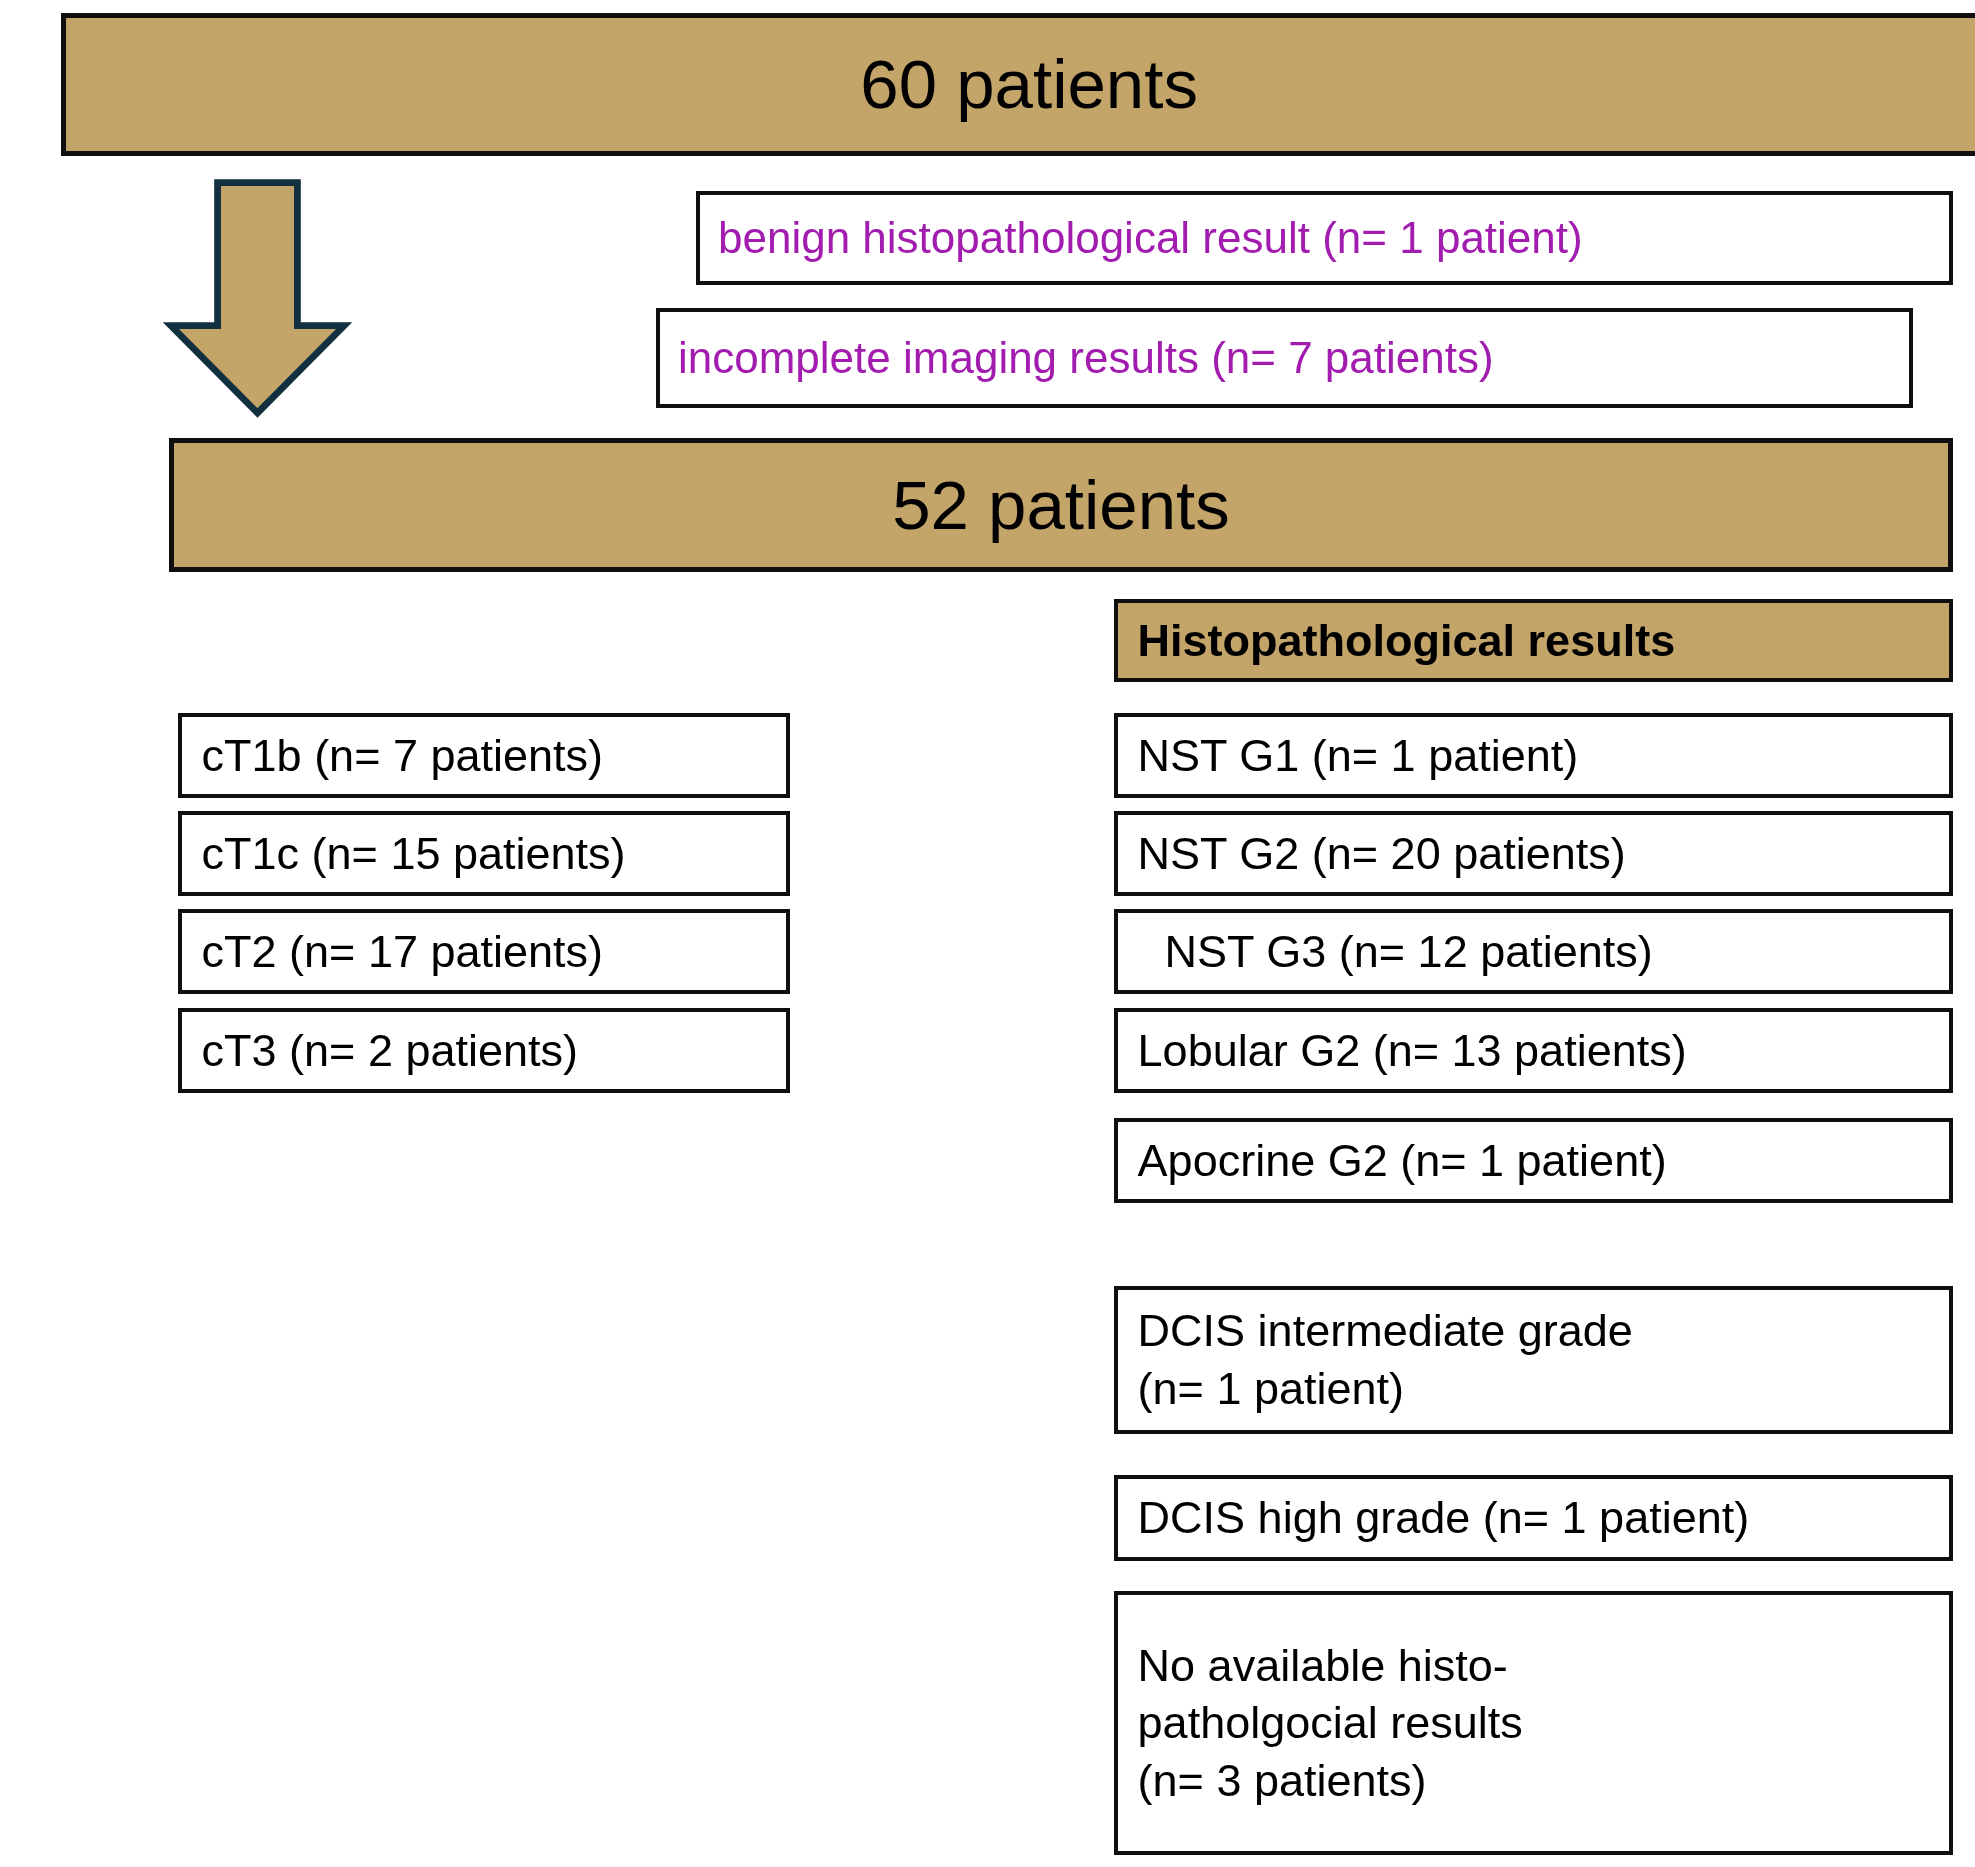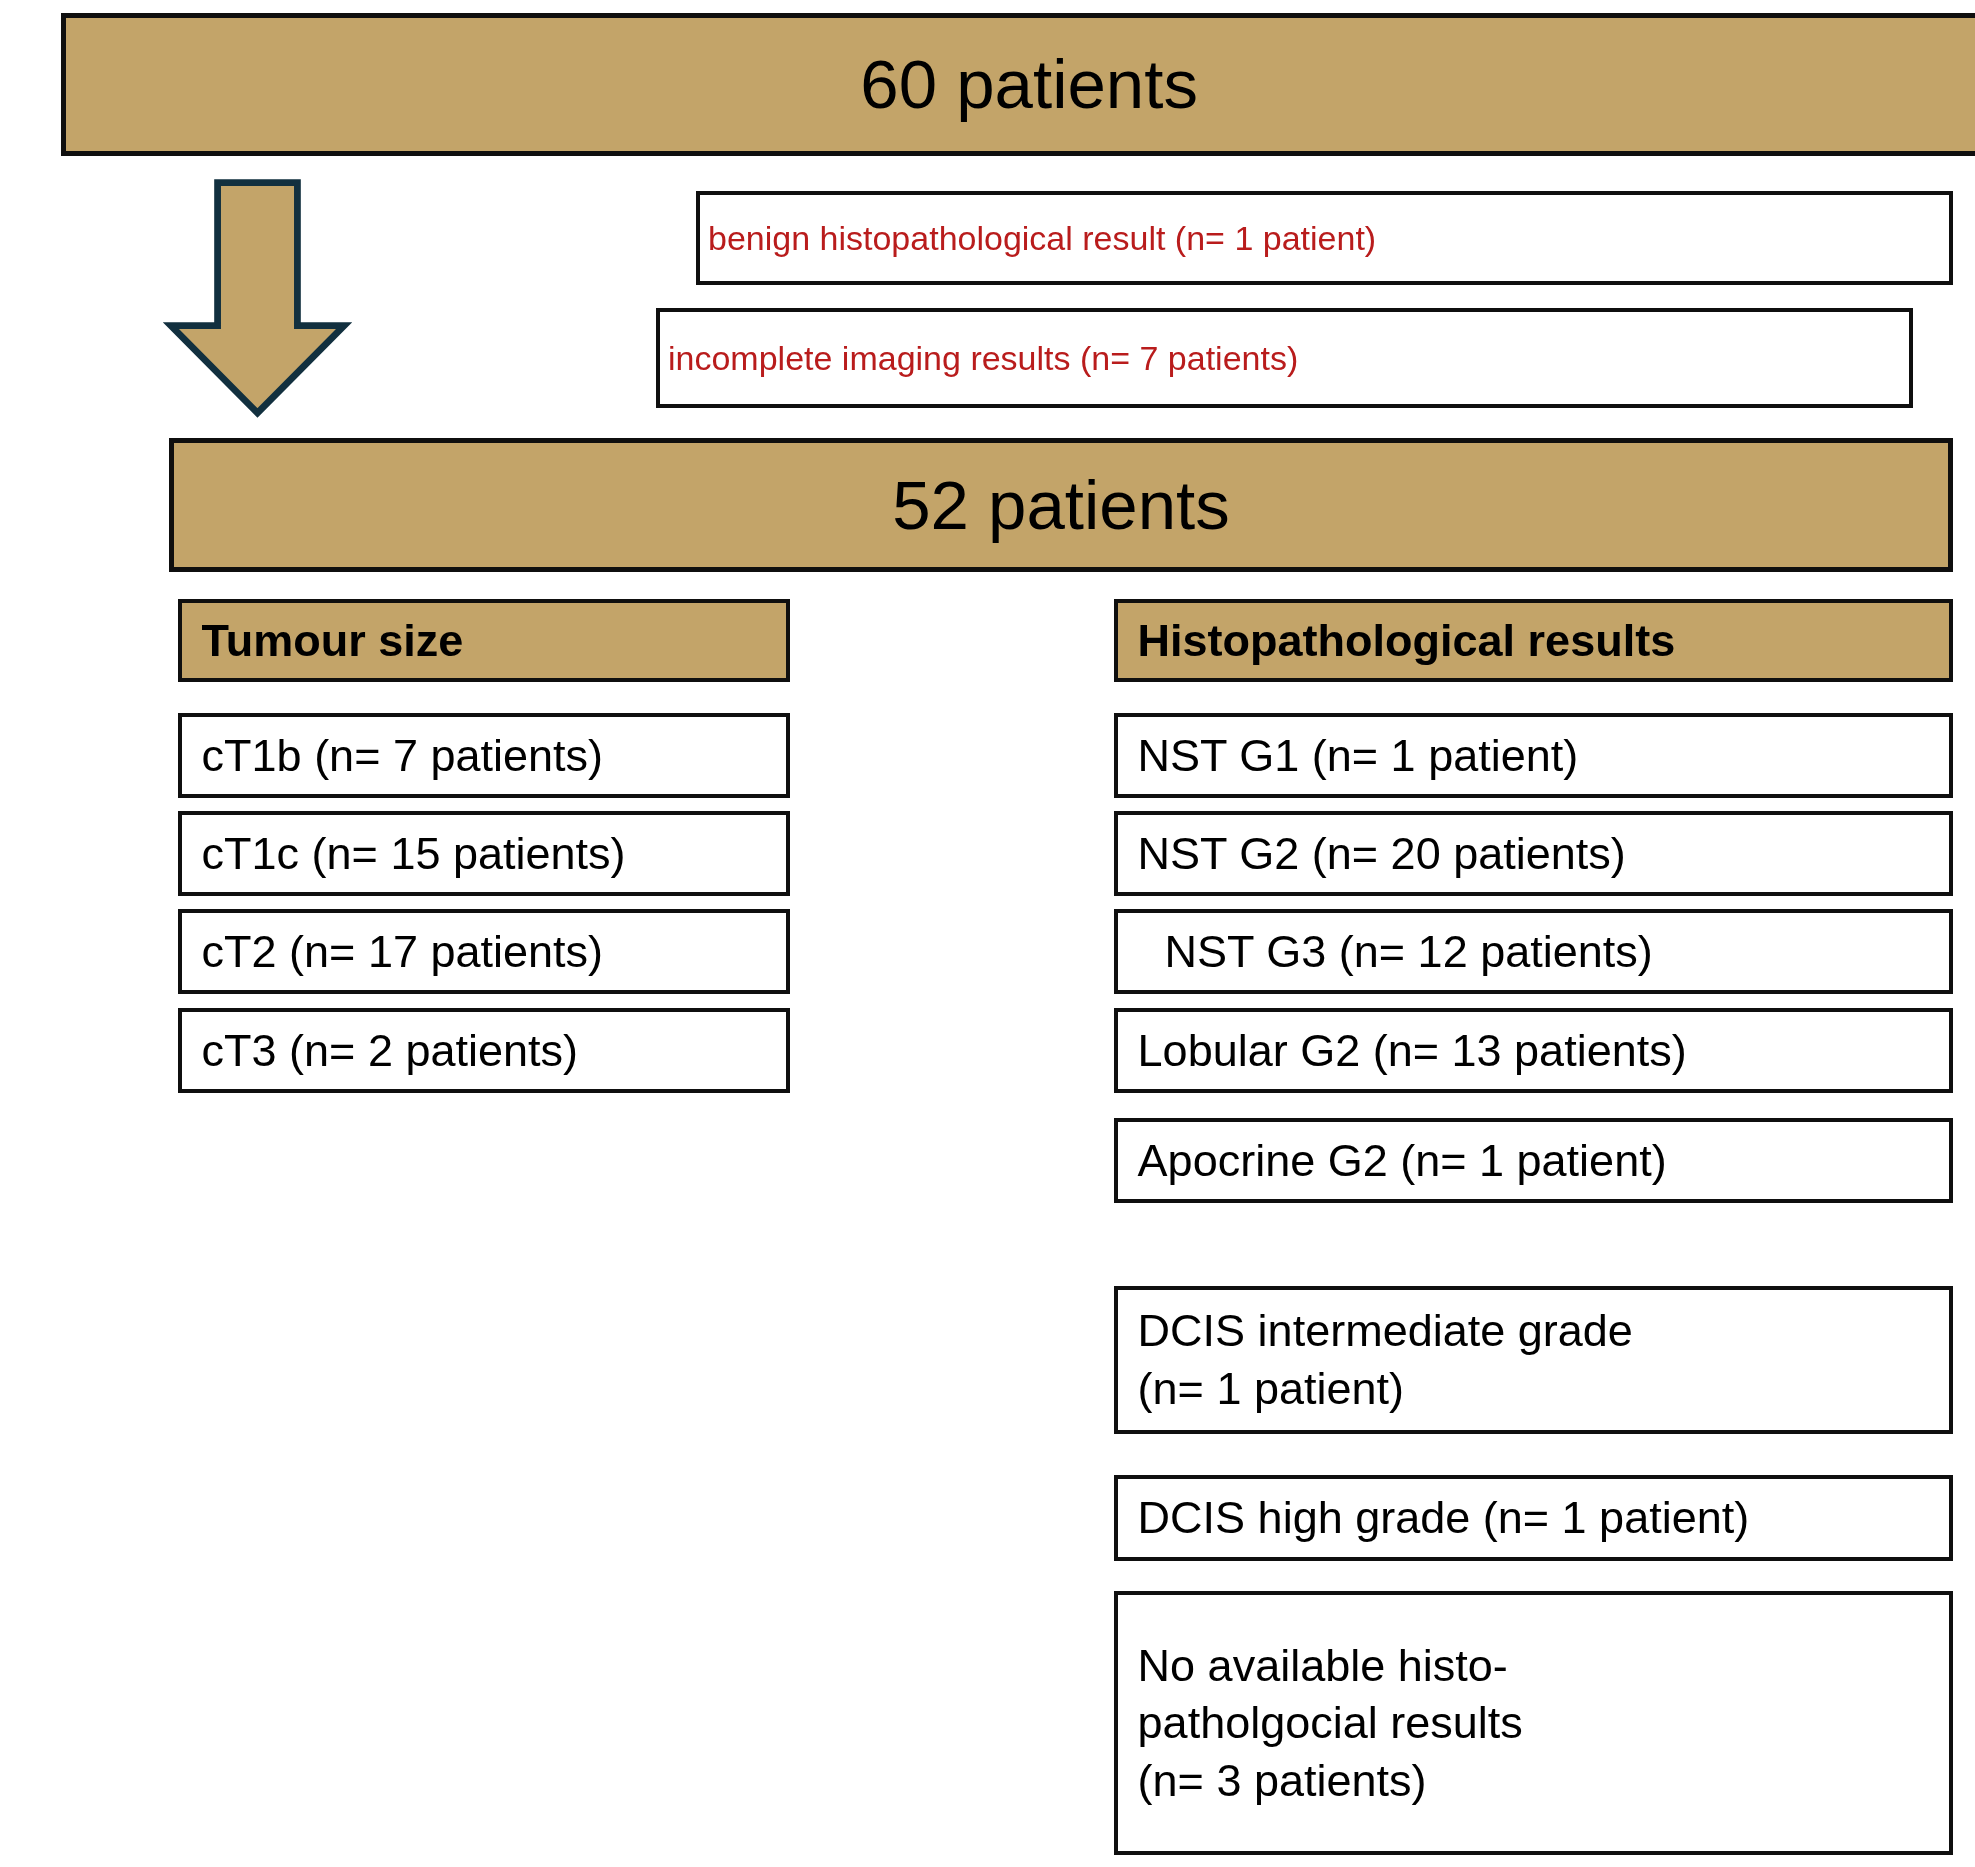"benign histopathological result (n= 1" .excl-label { color: #b91c1c -> #a21caf; font-size: 34px -> 44px; padding-left: 8px -> 18px }
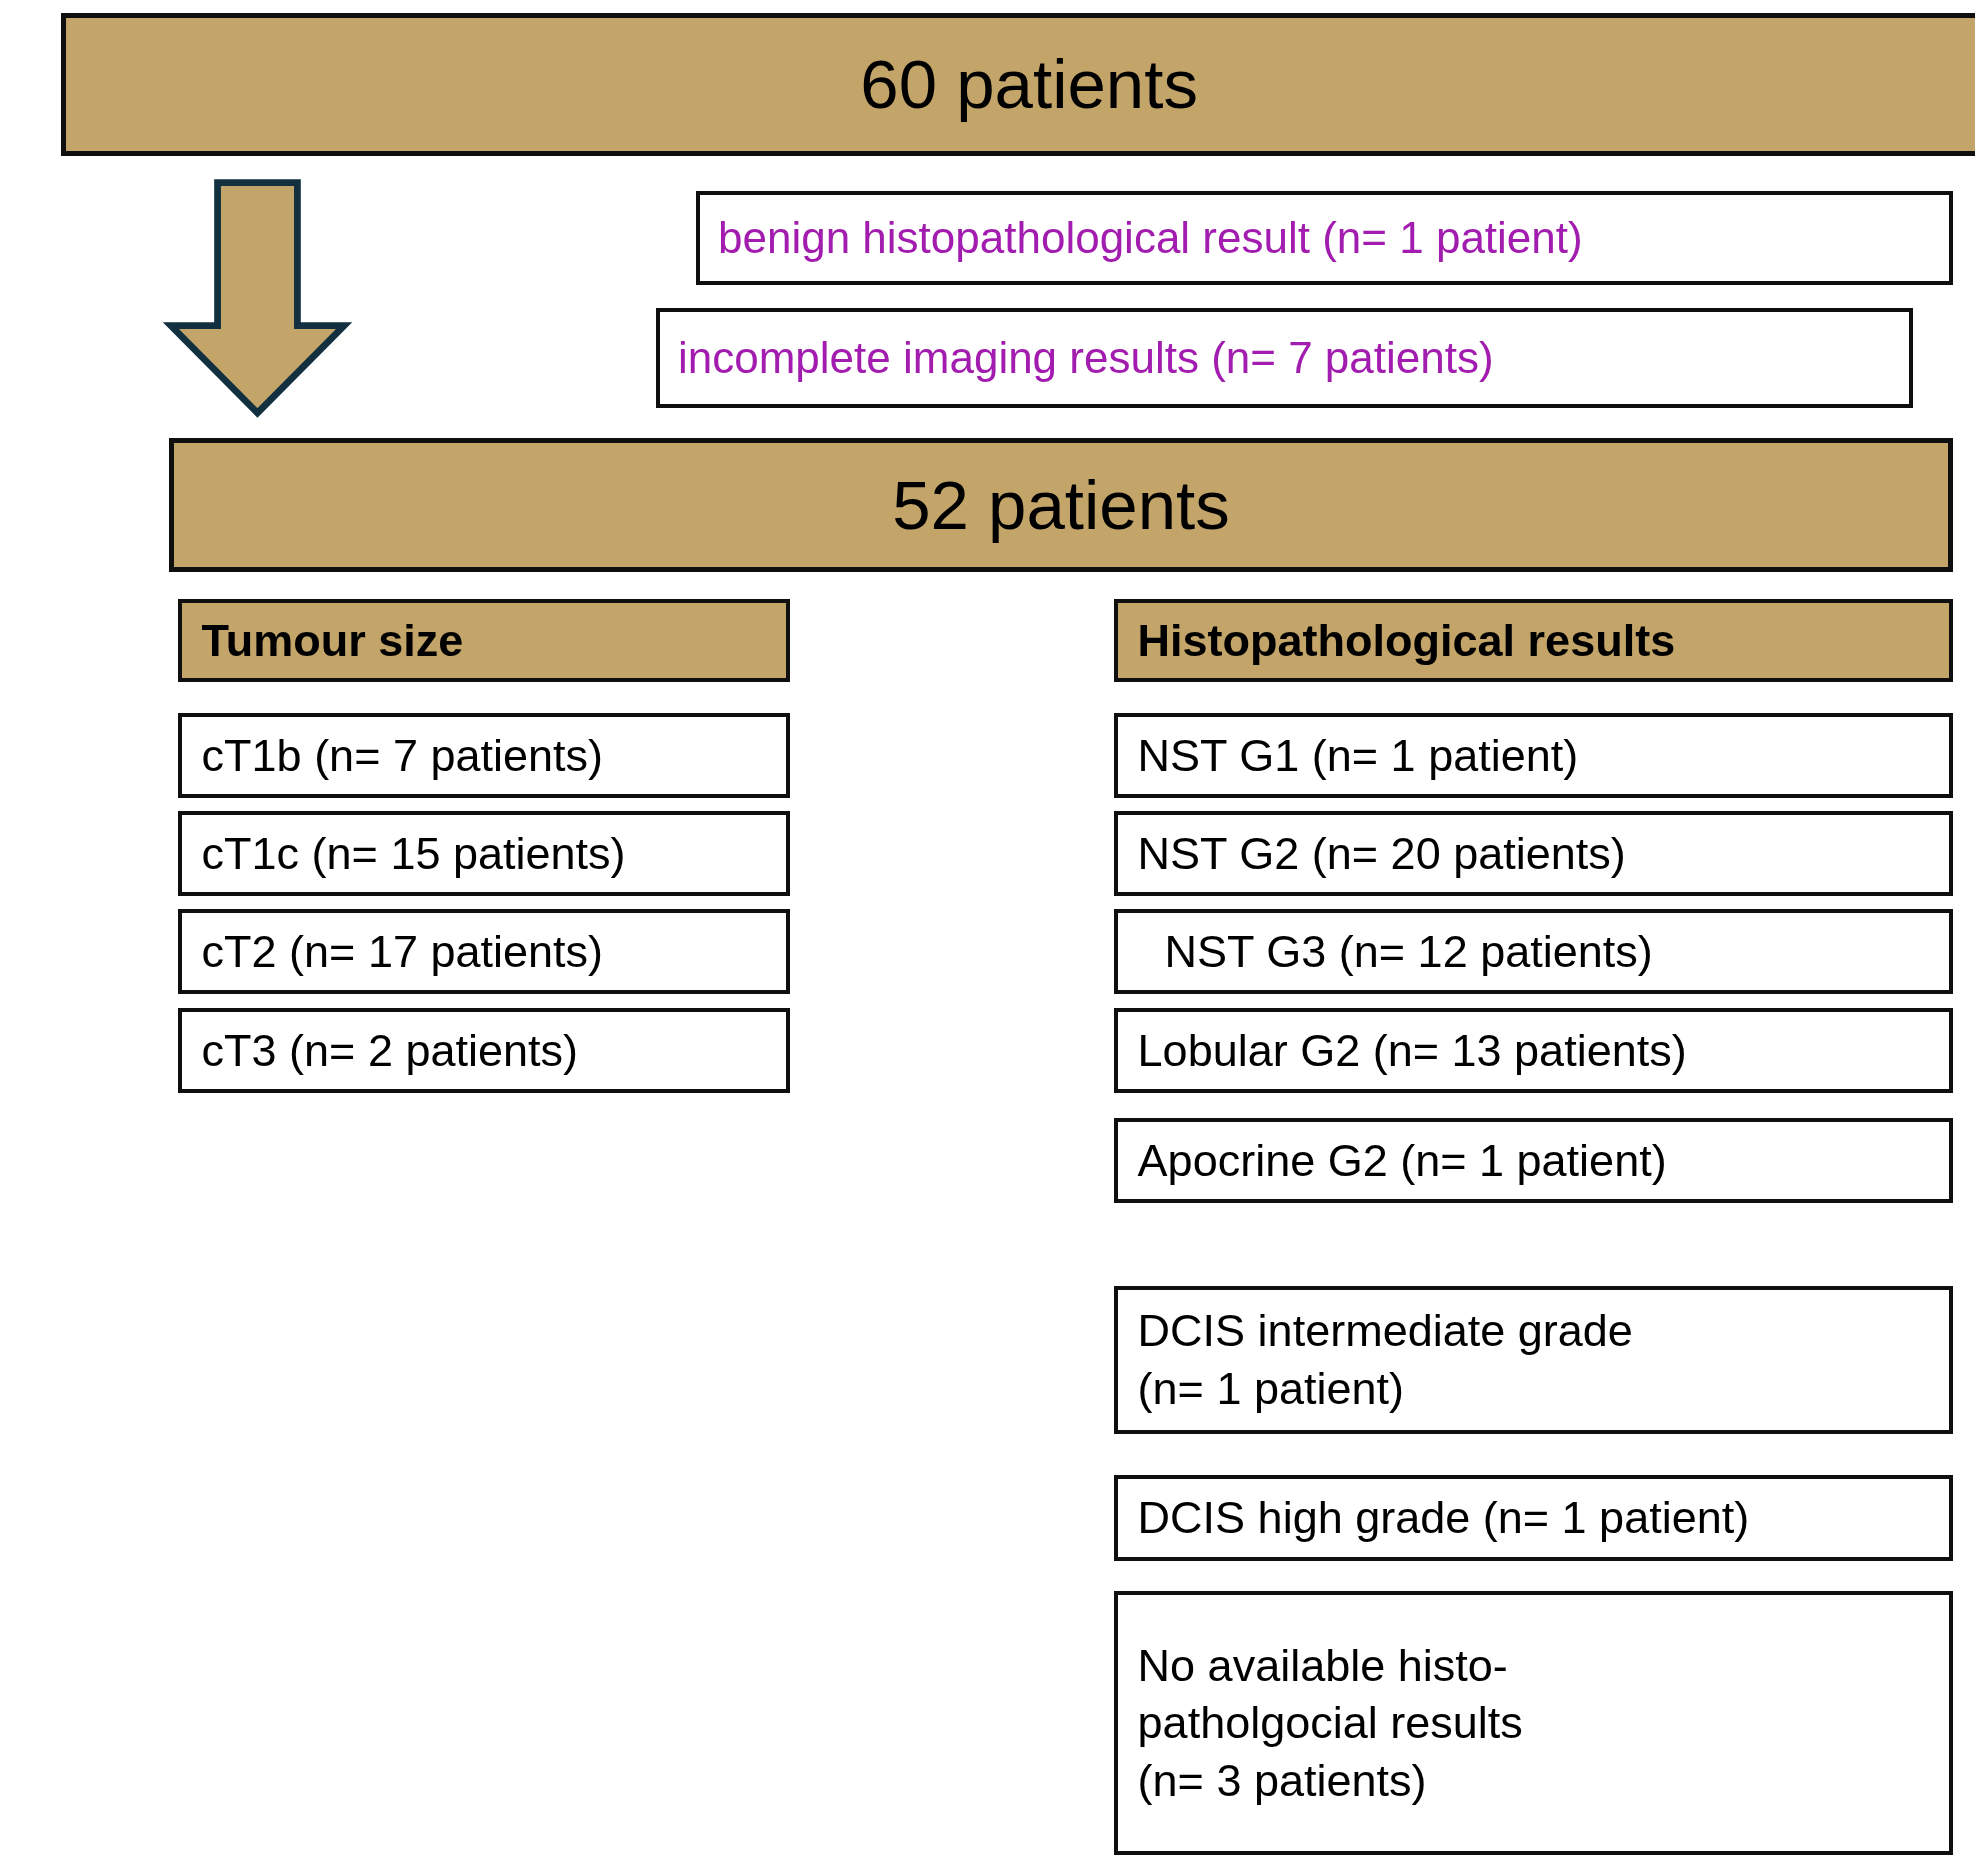"Tumour size" div.col-head { html: <div> <span>Tumour size</span> </div> -> none }
